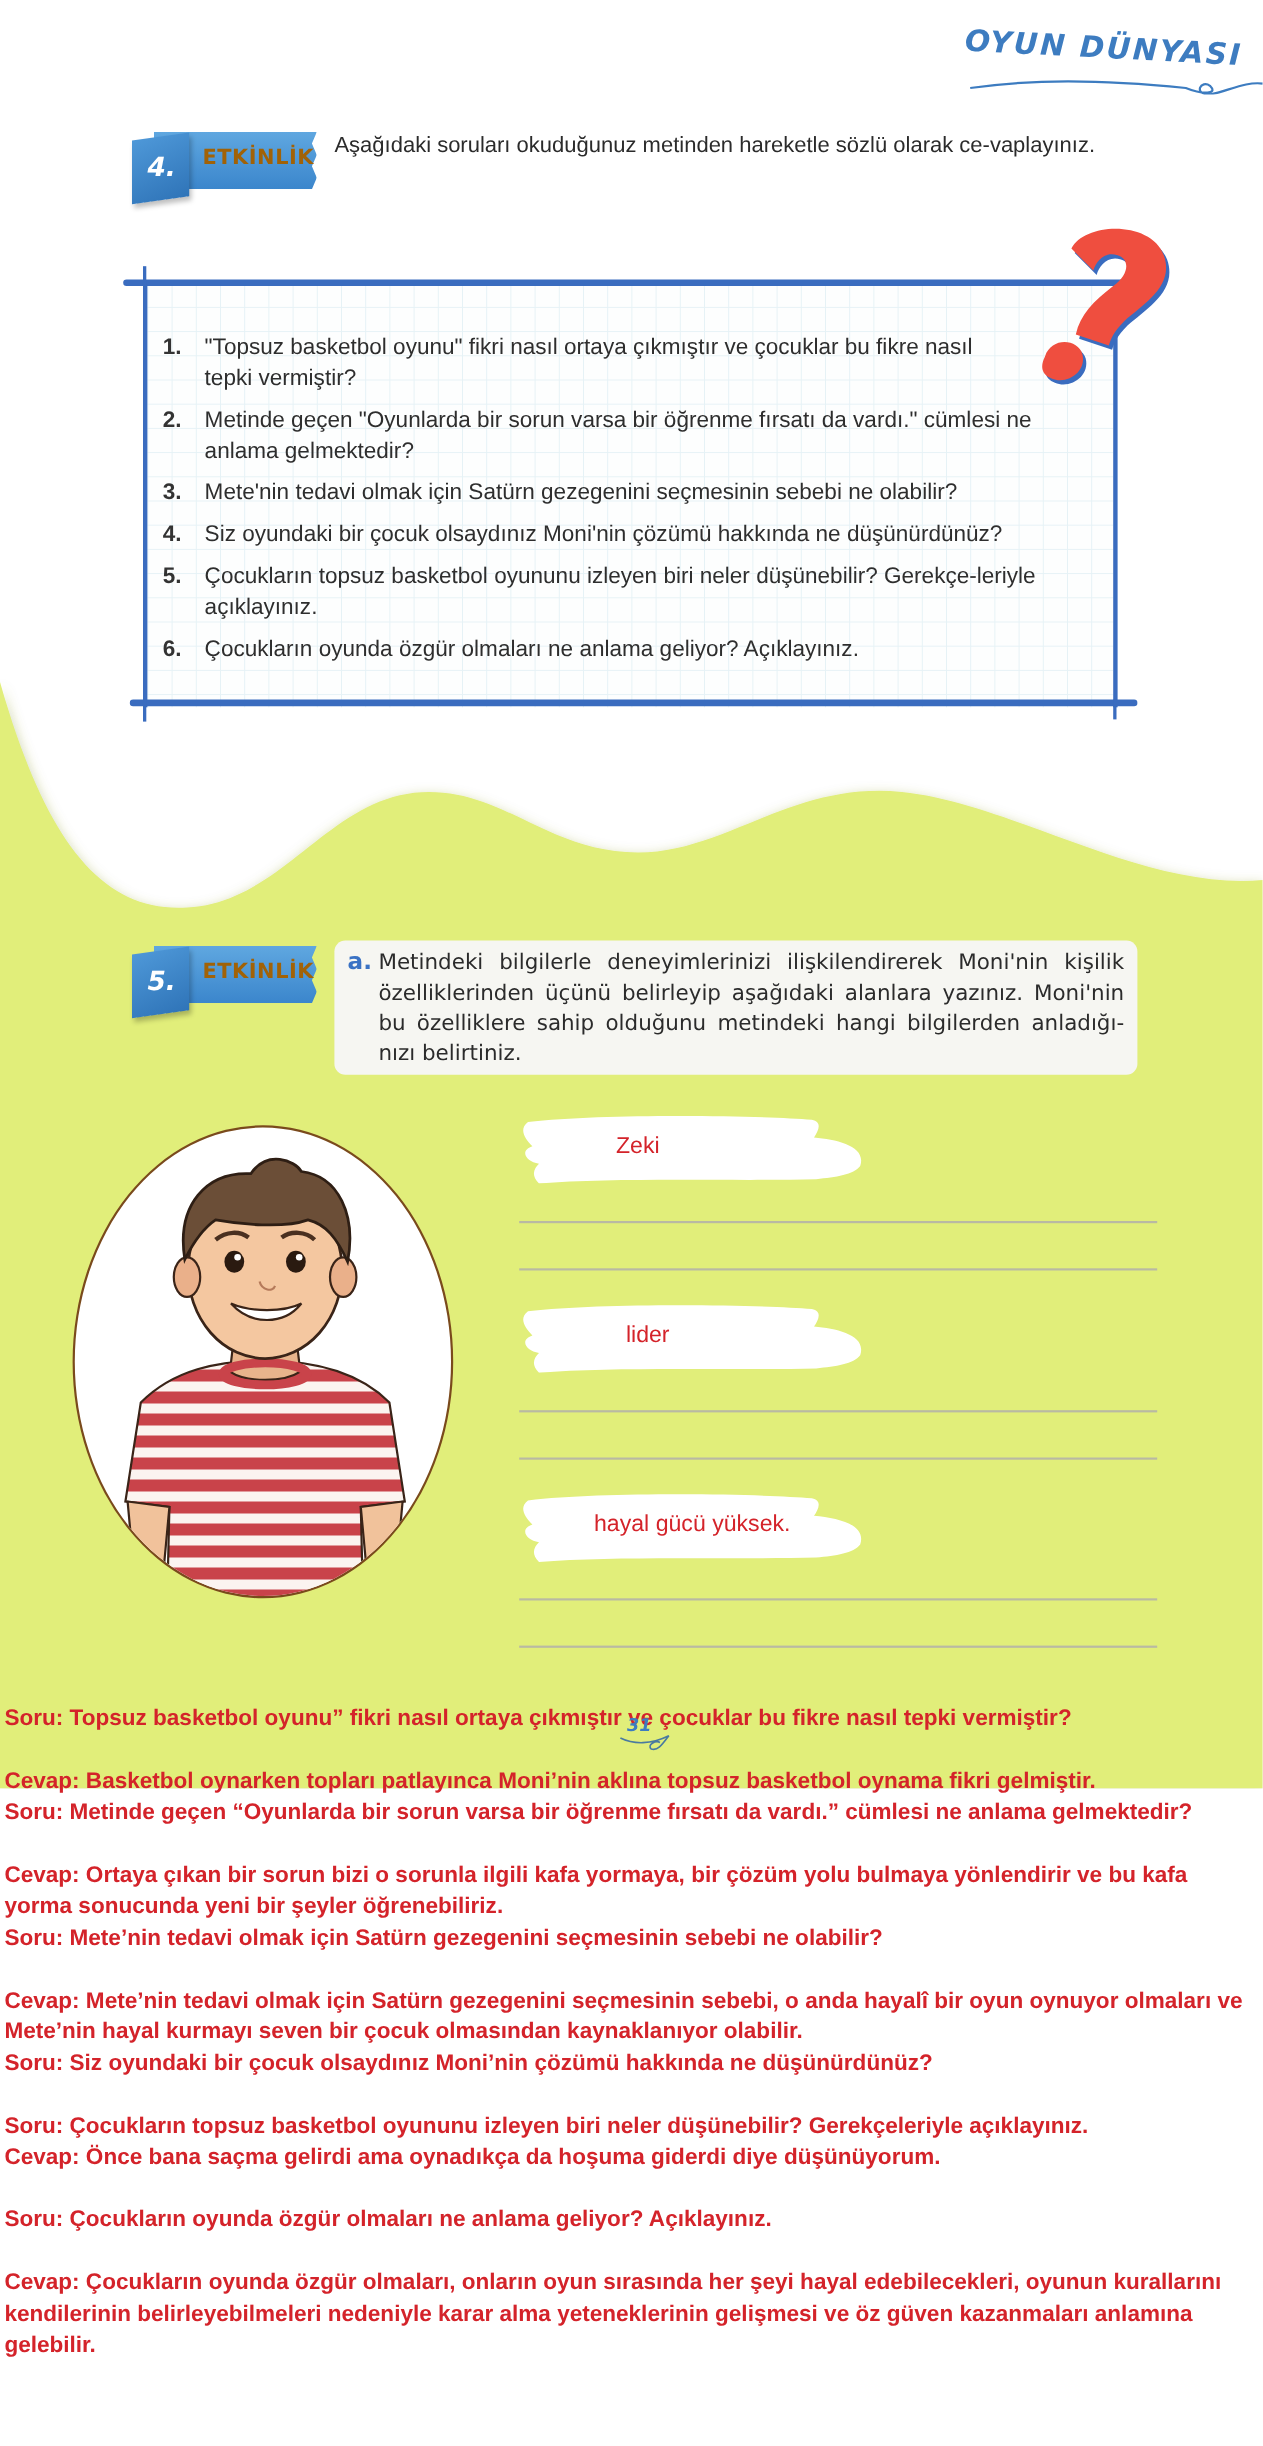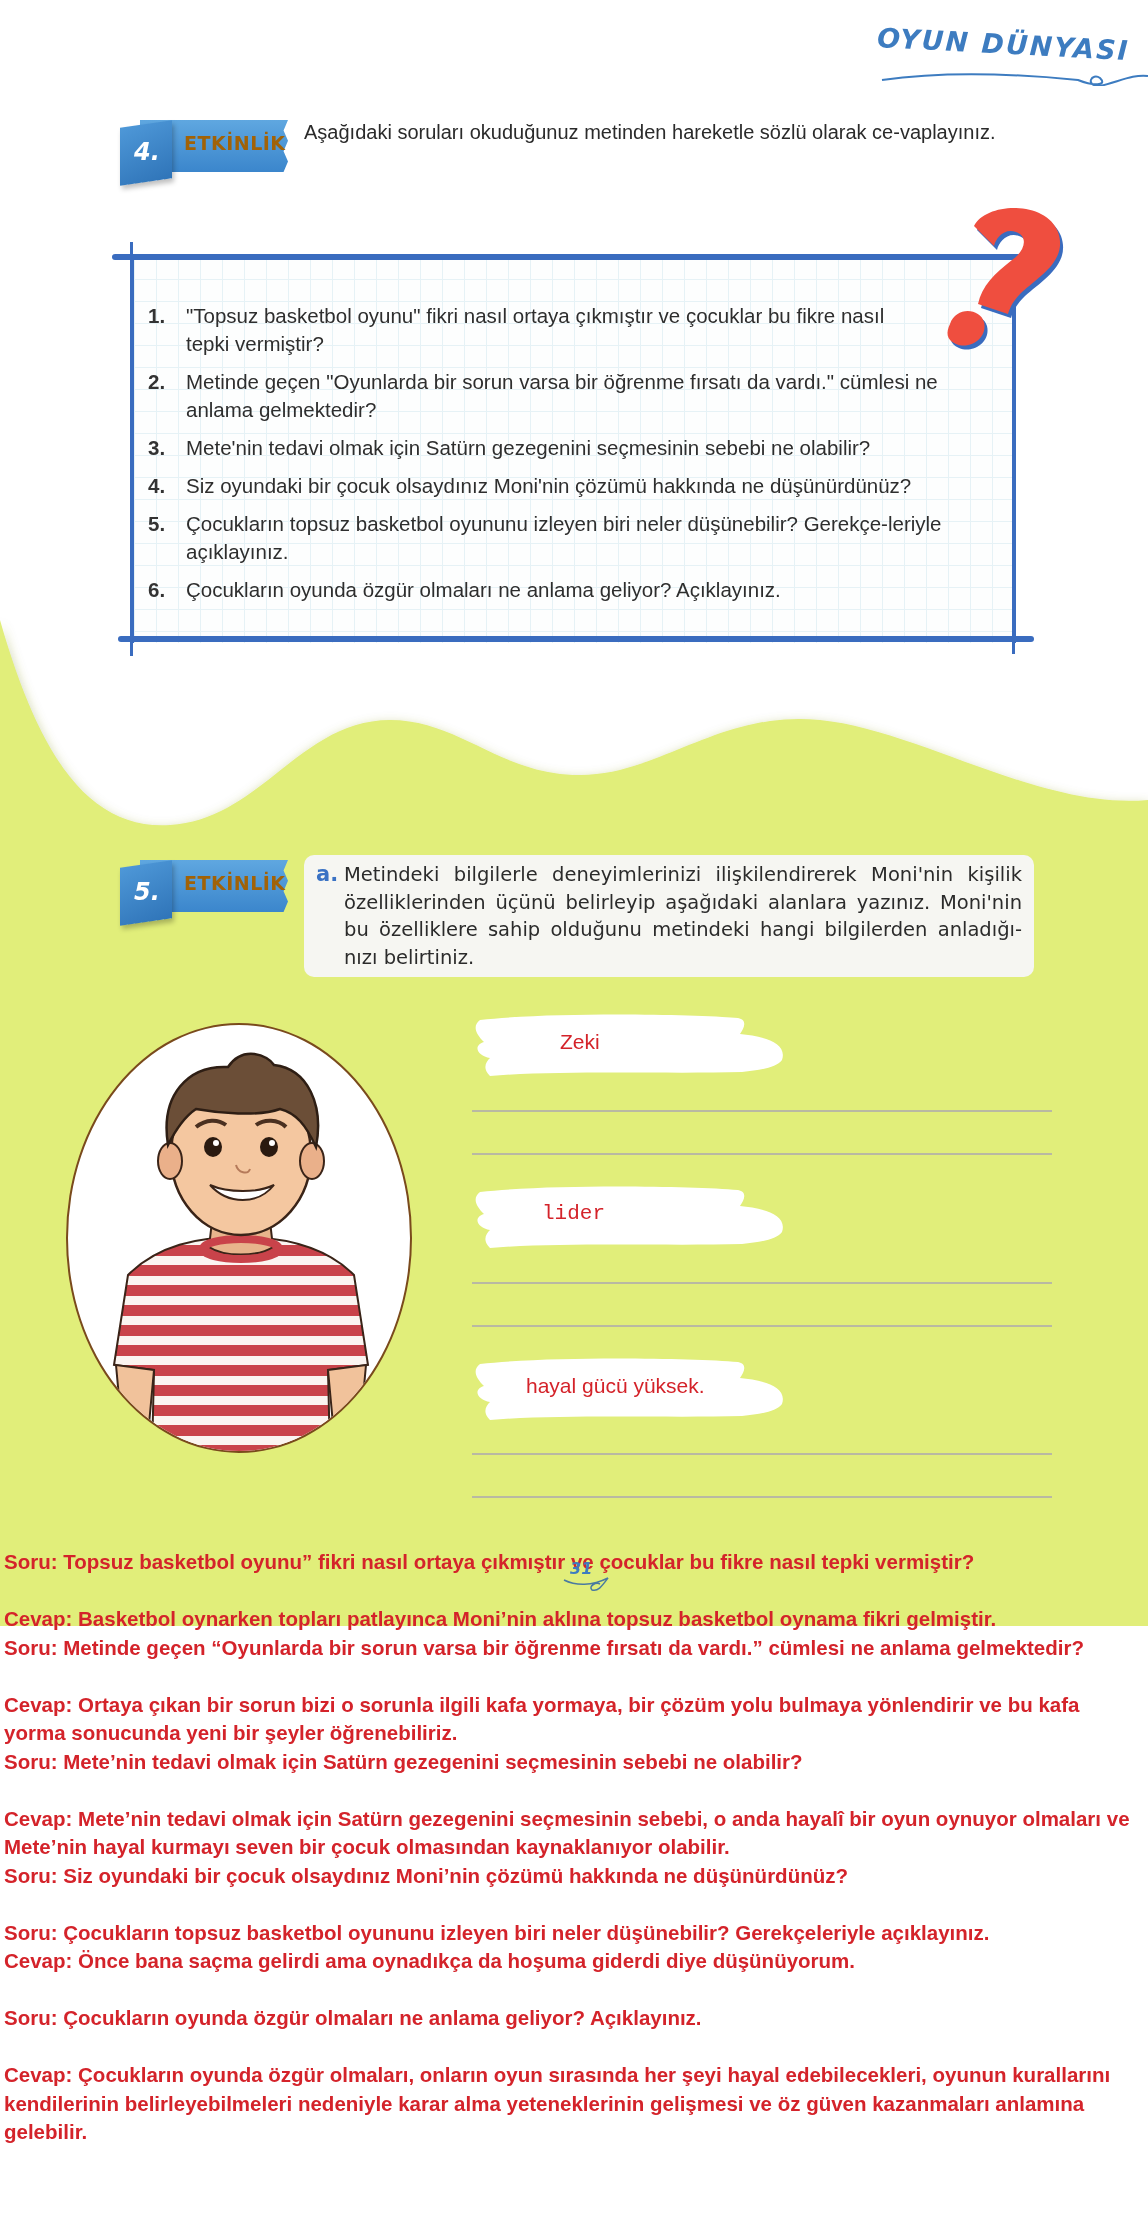"lider" span.tv { font-family: Liberation Mono, monospace -> none; left: 72px -> 99px }
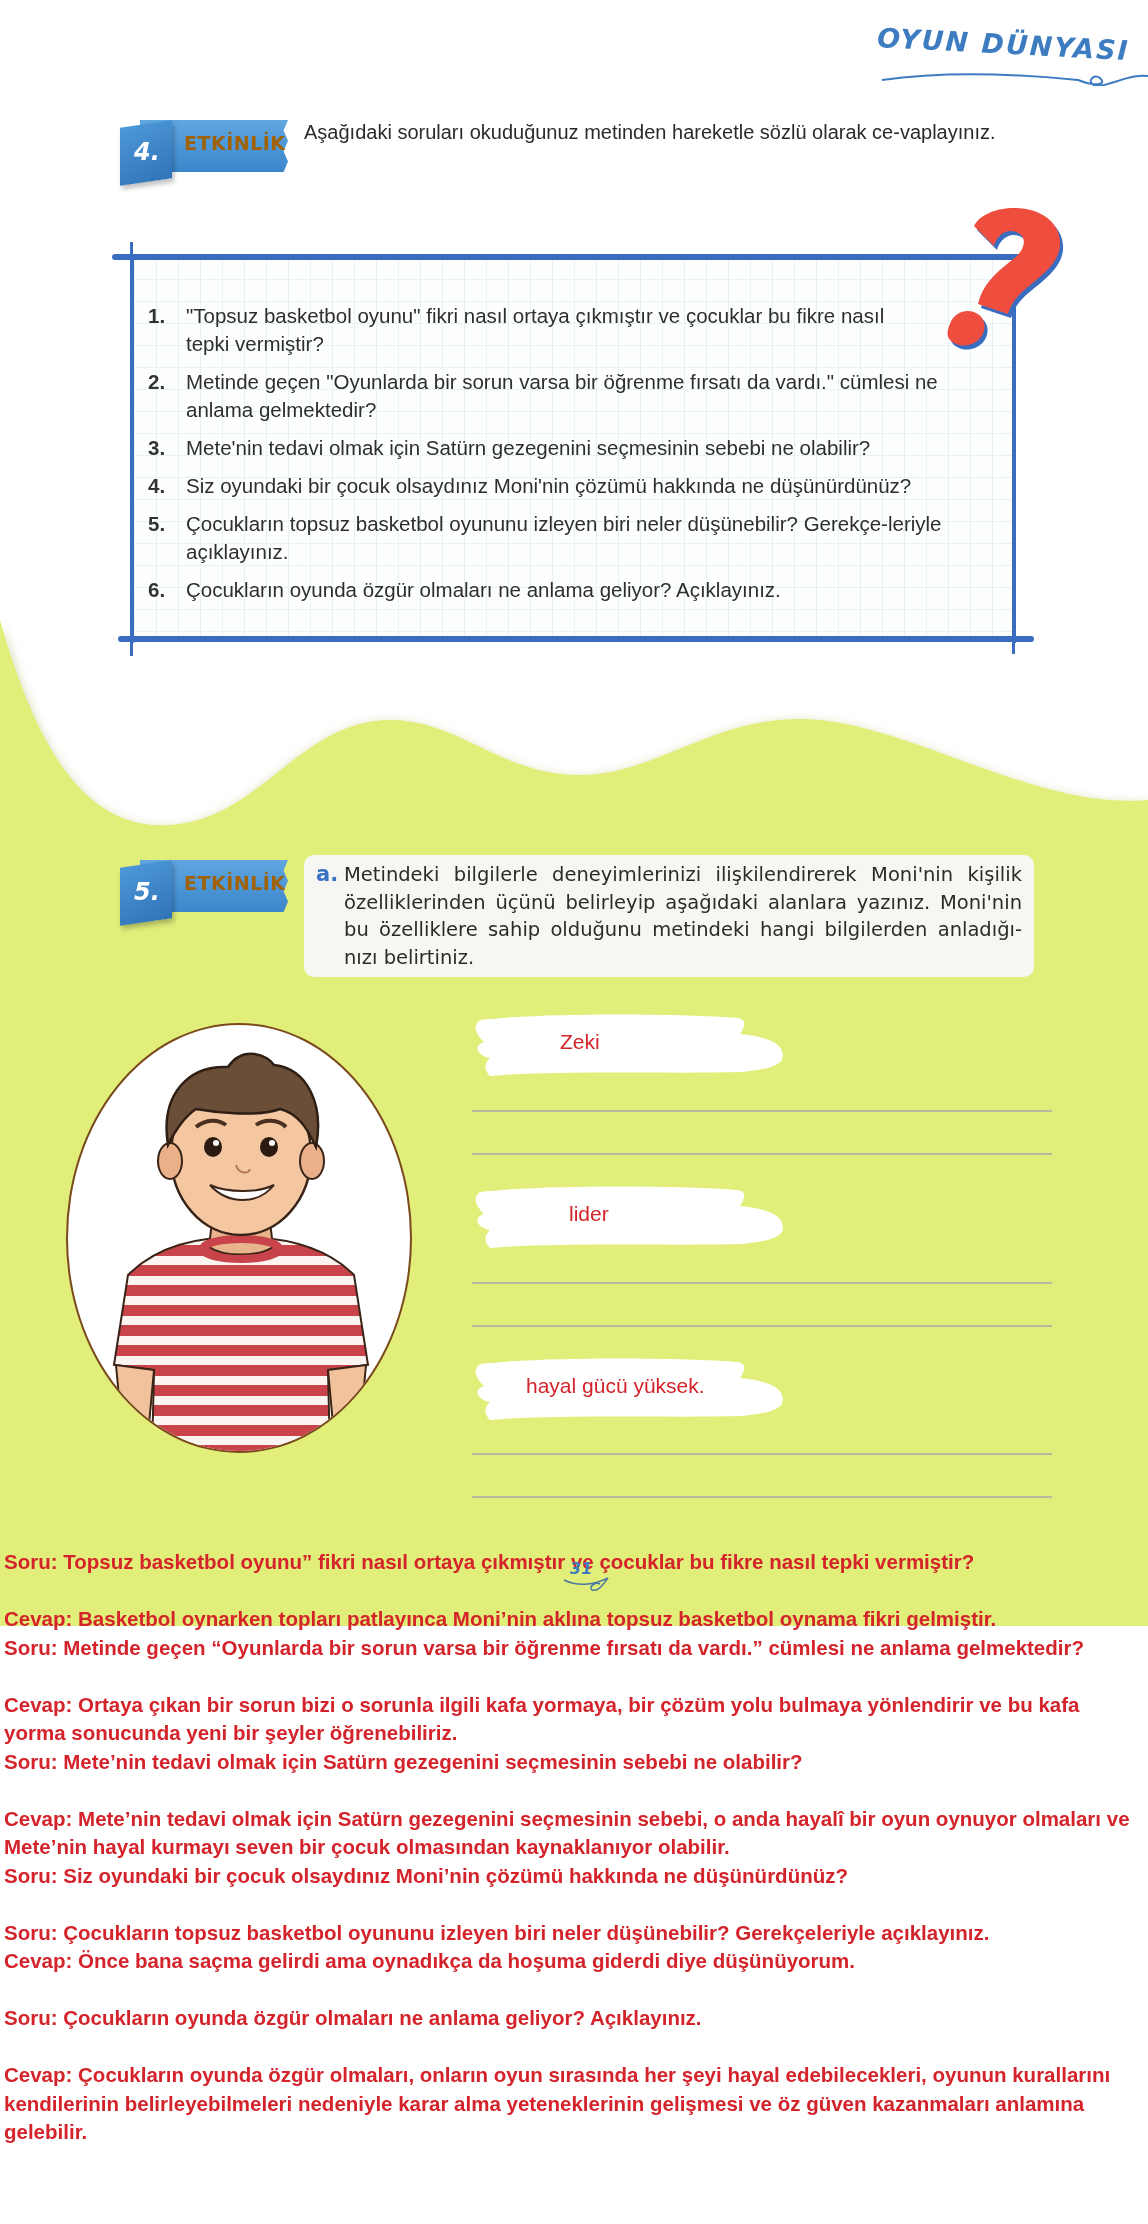"hayal gücü yüksek." span.tv { left: 56px -> 70px }
